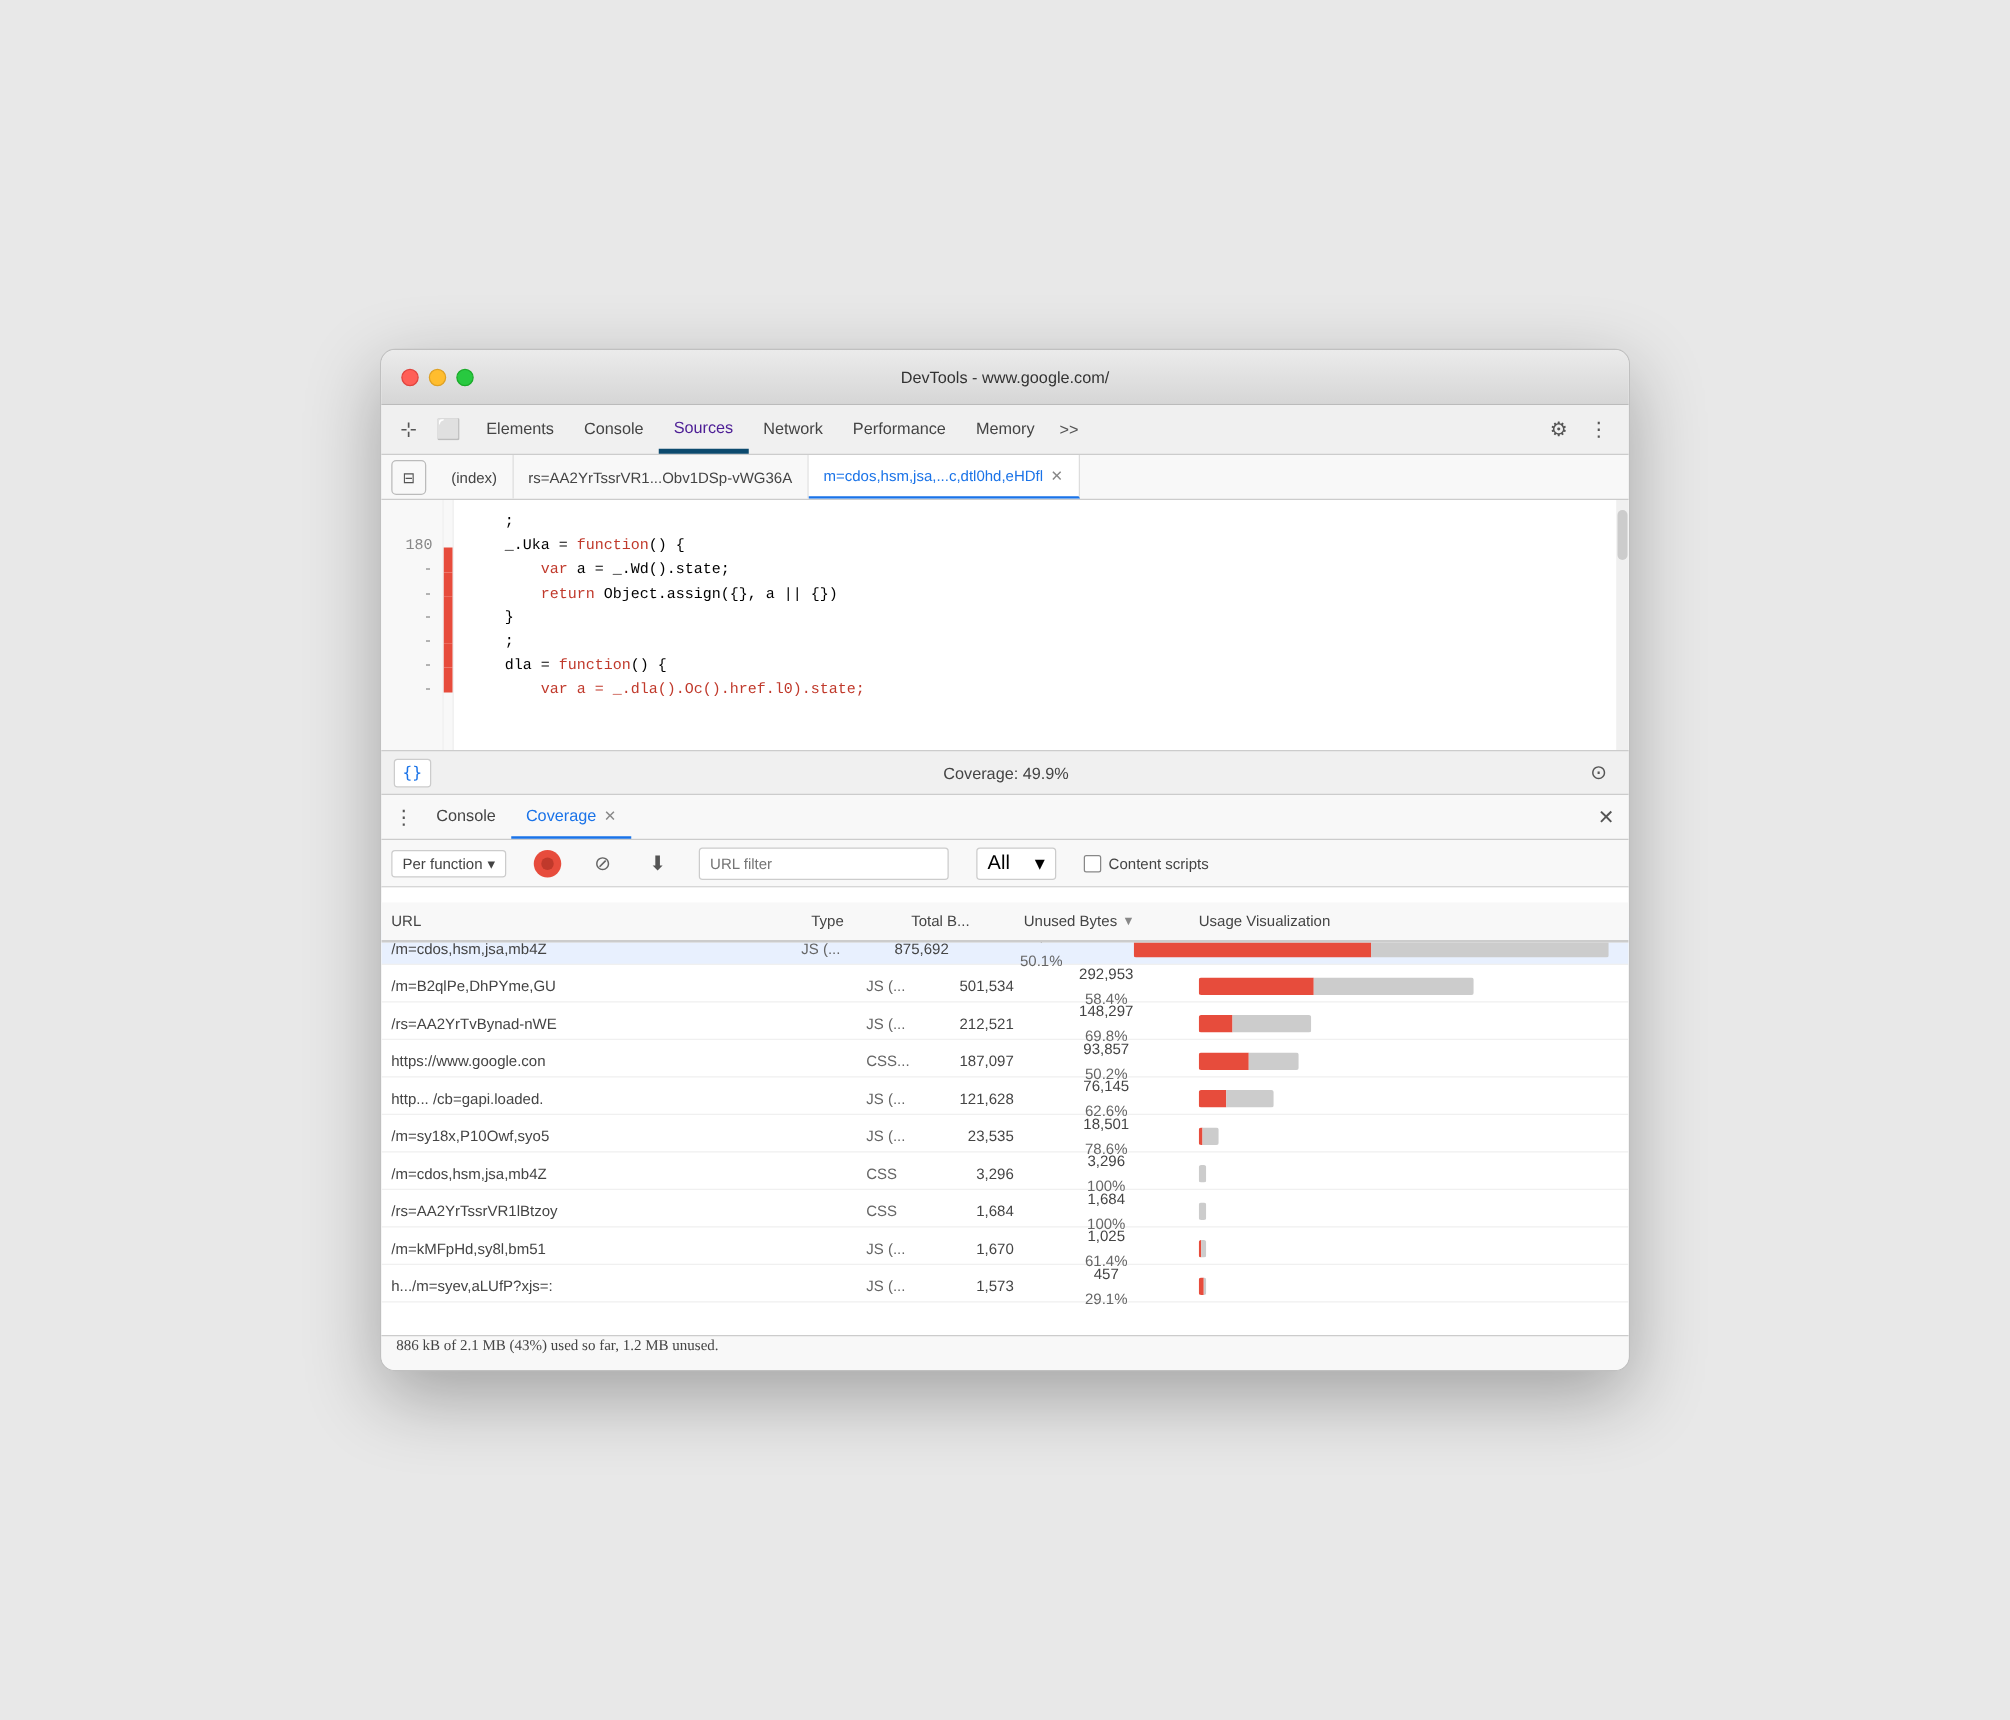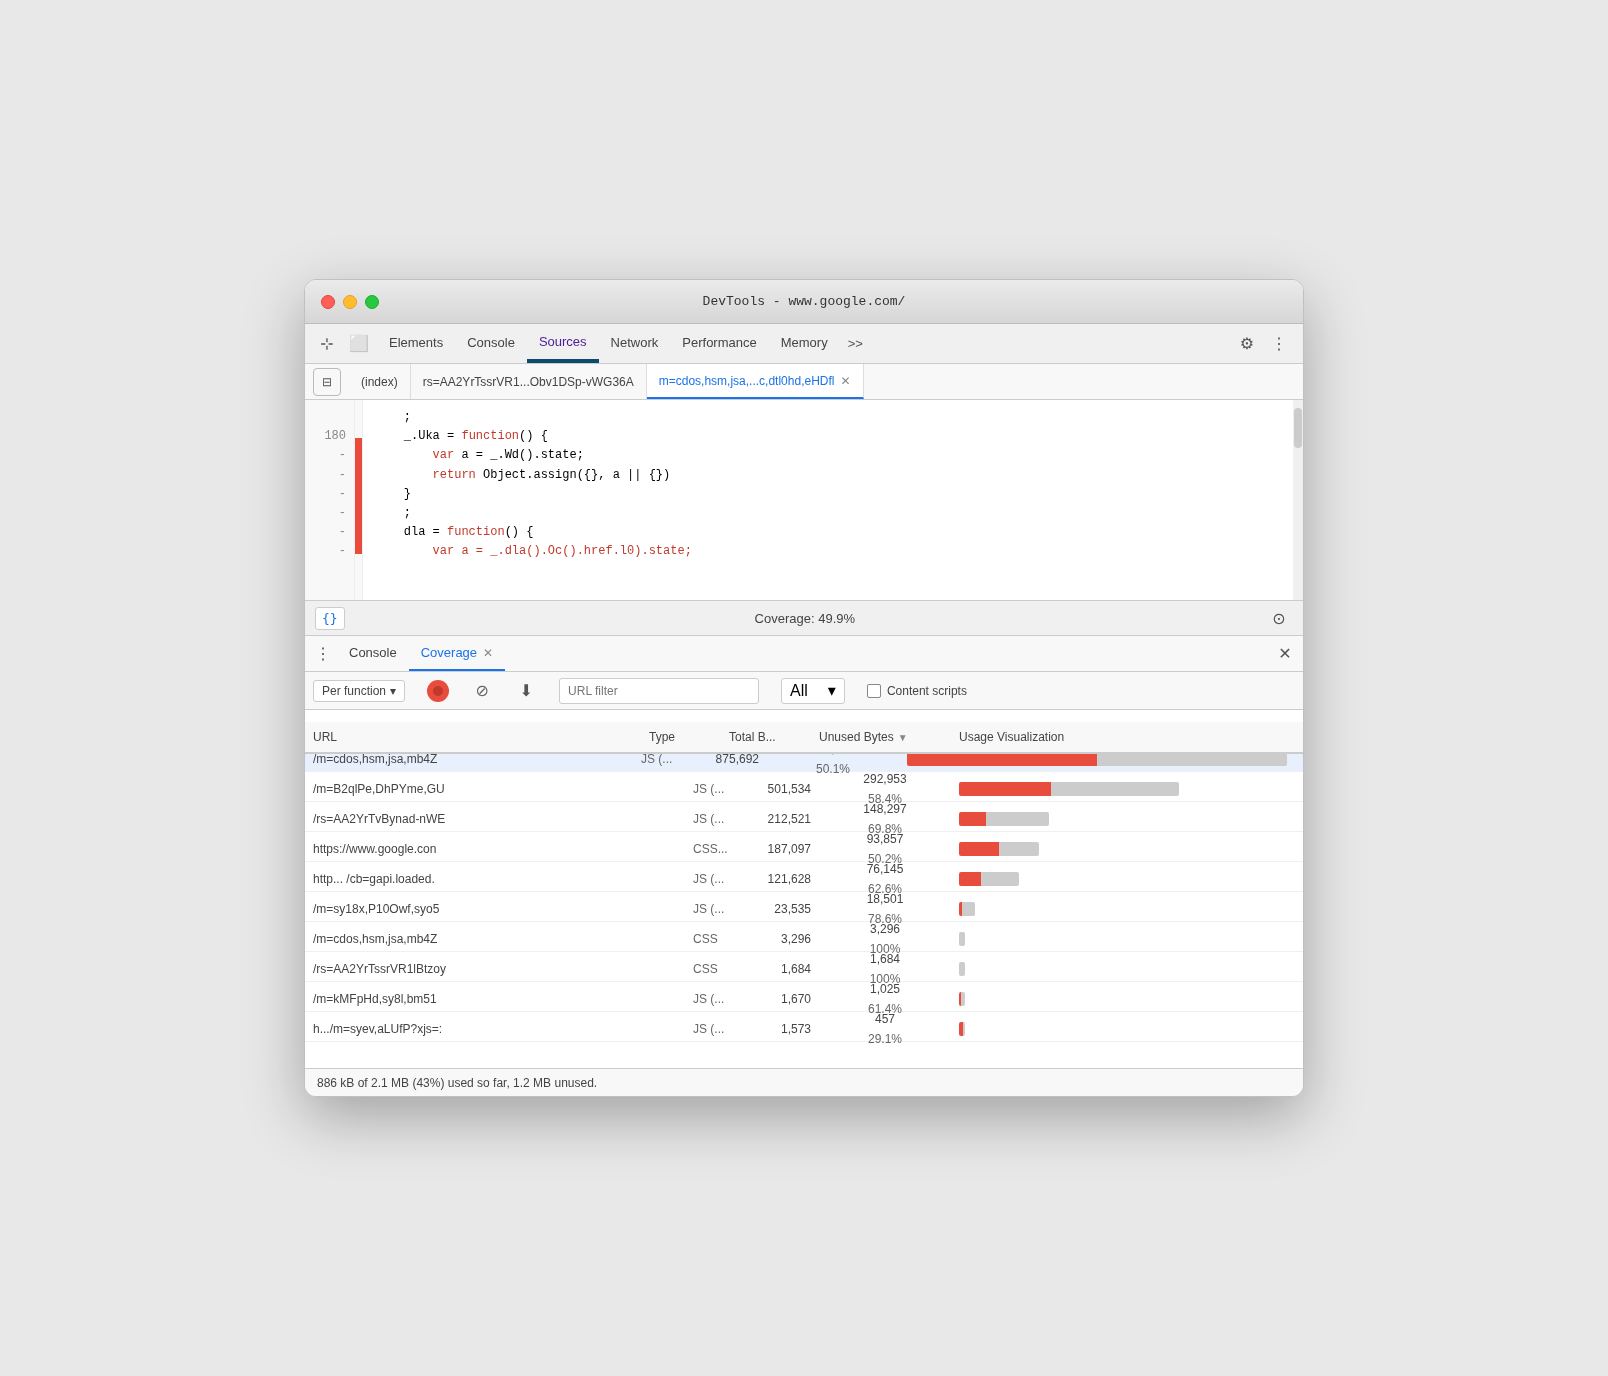"DevTools - www.google.com/" .title-bar { font-family: Liberation Mono, monospace -> none }
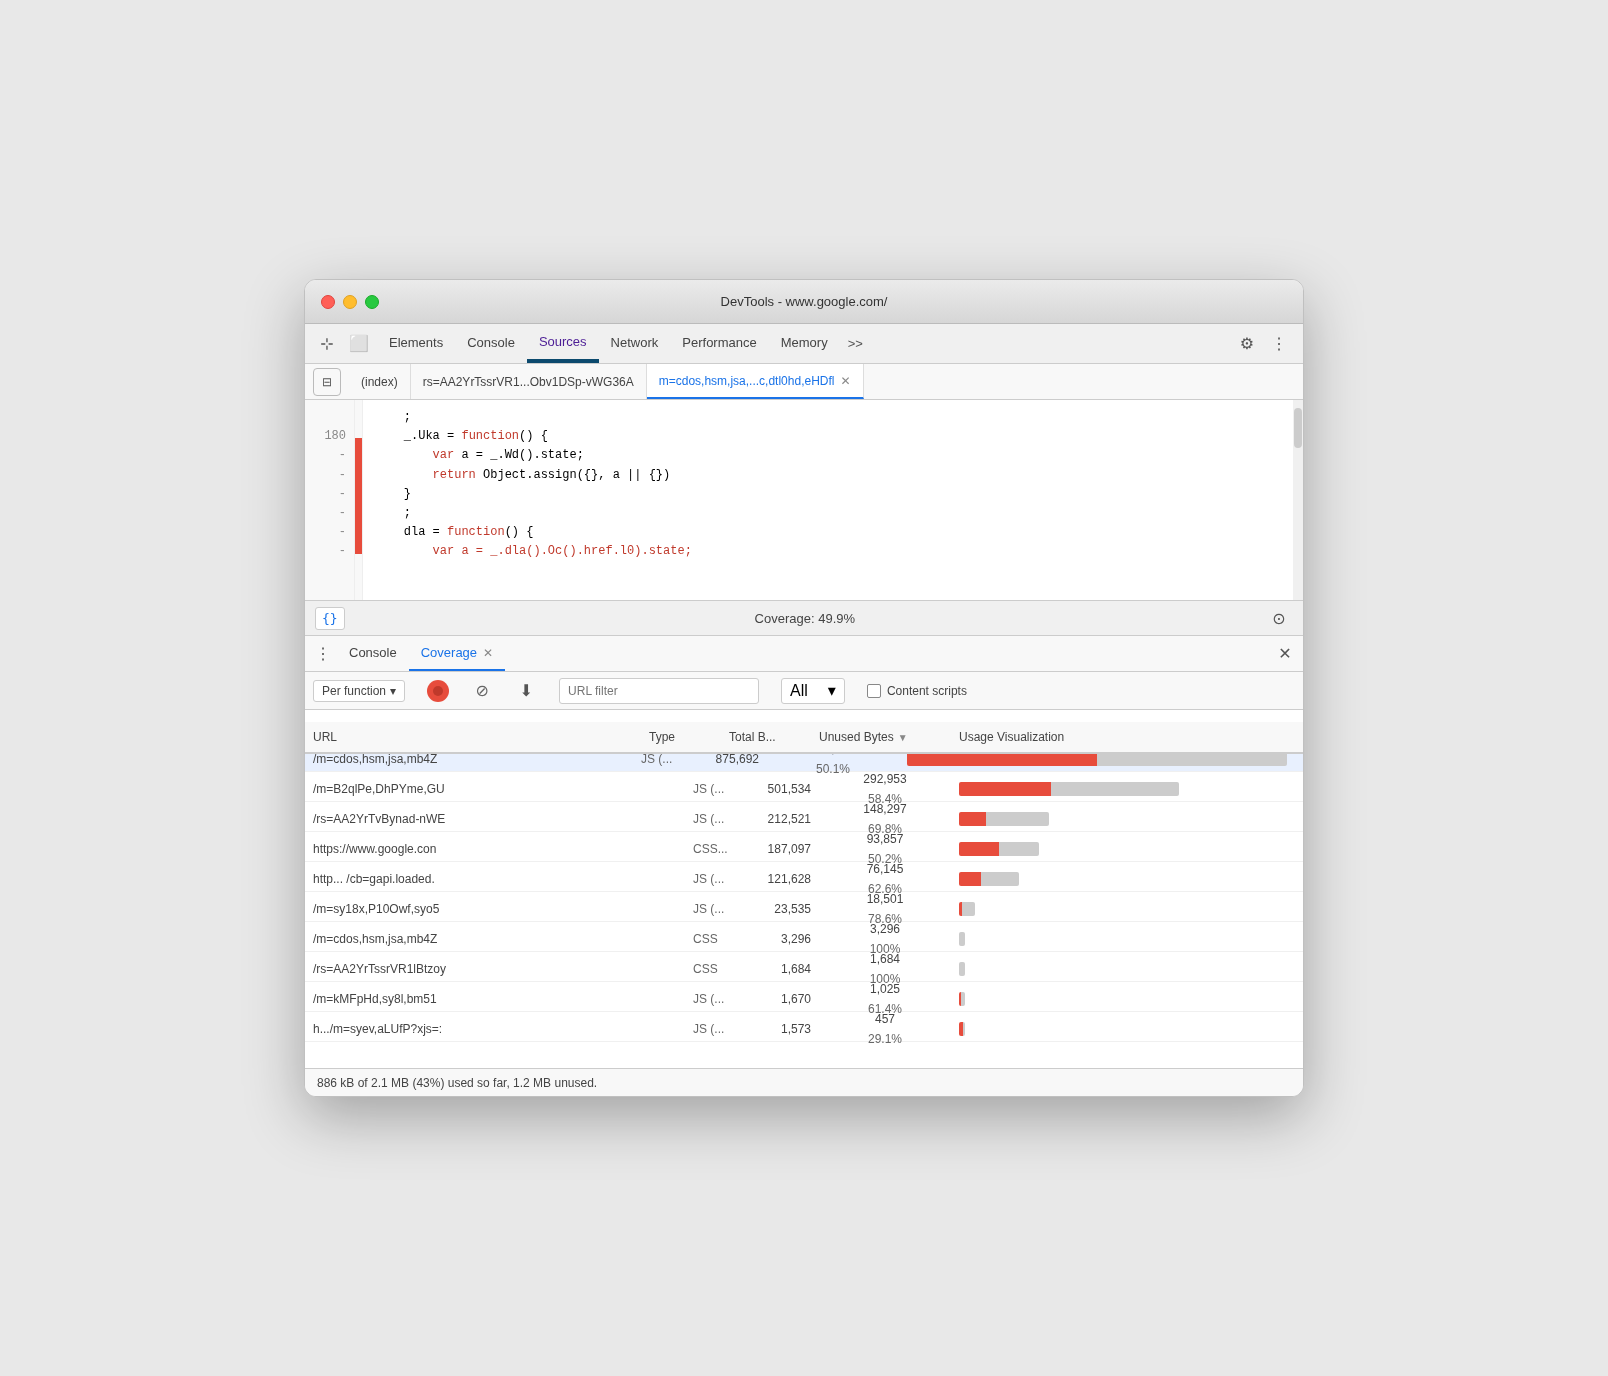"886 kB of 2.1 MB" .status-bar { align-items: center -> flex-start; font-family: none -> Liberation Serif, serif }
